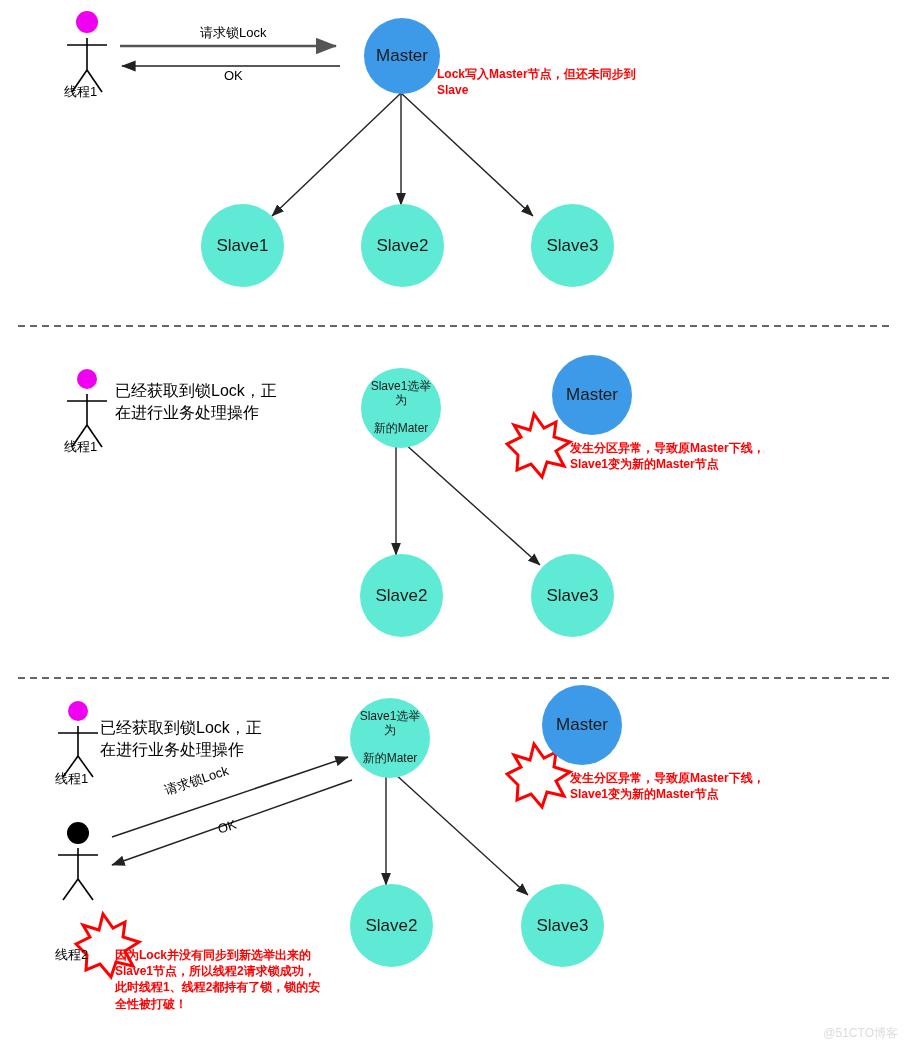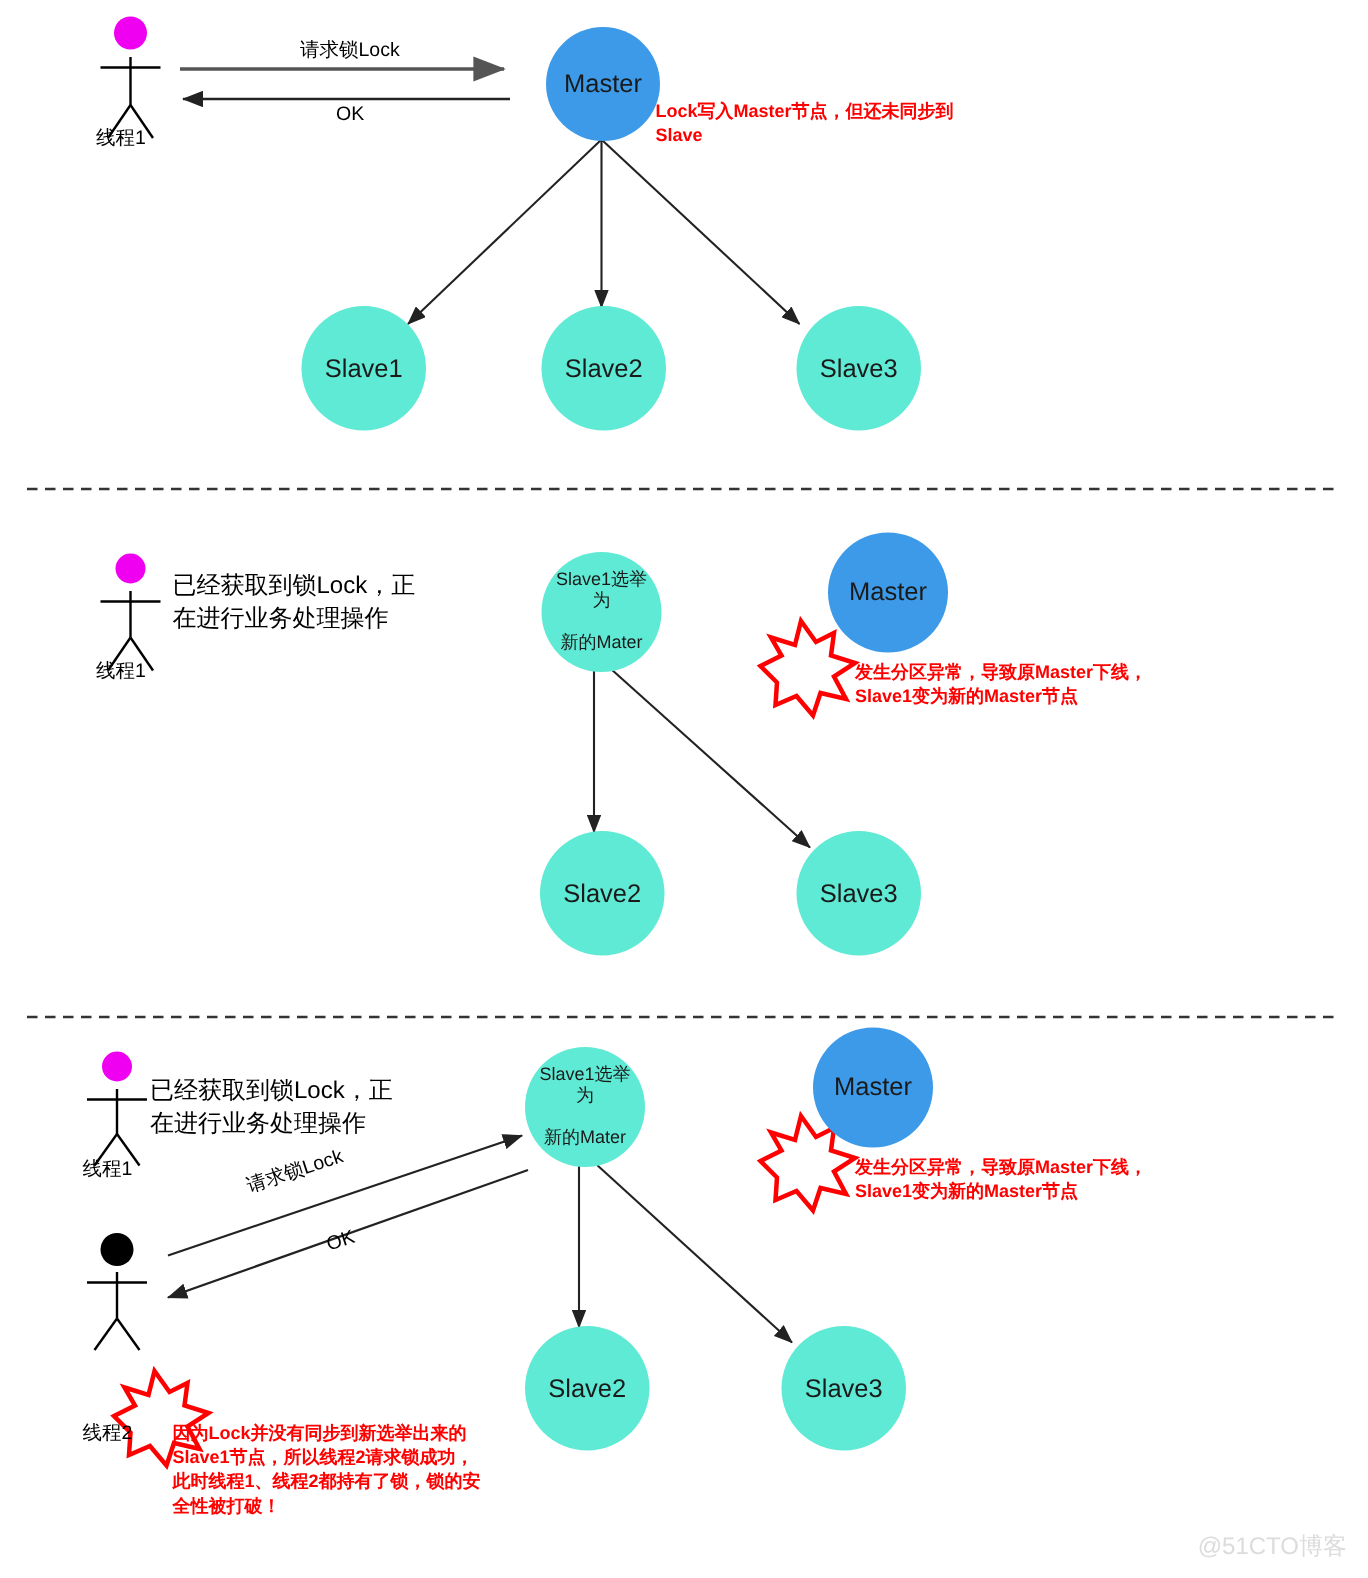"@51CTO博客" .watermark { font-size: 16px -> 12px }
